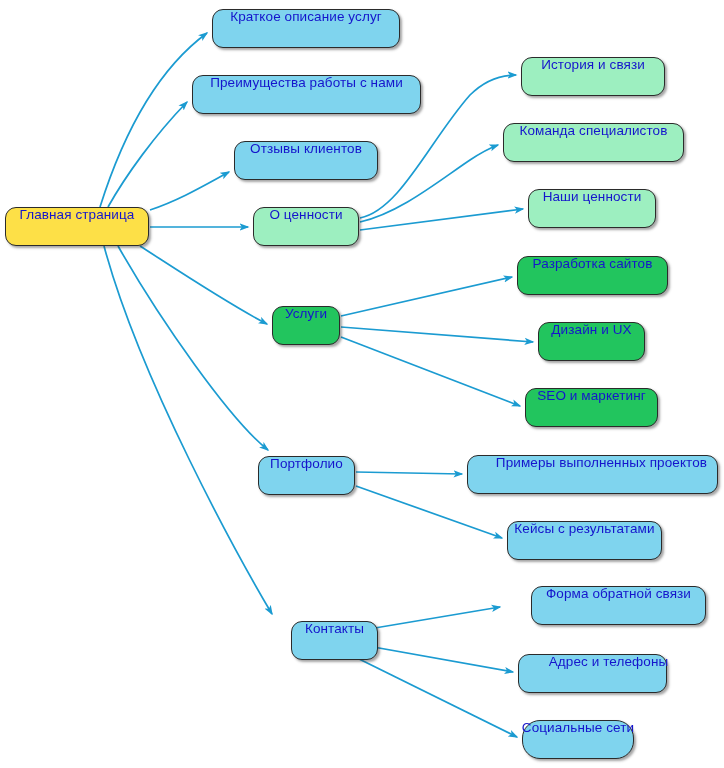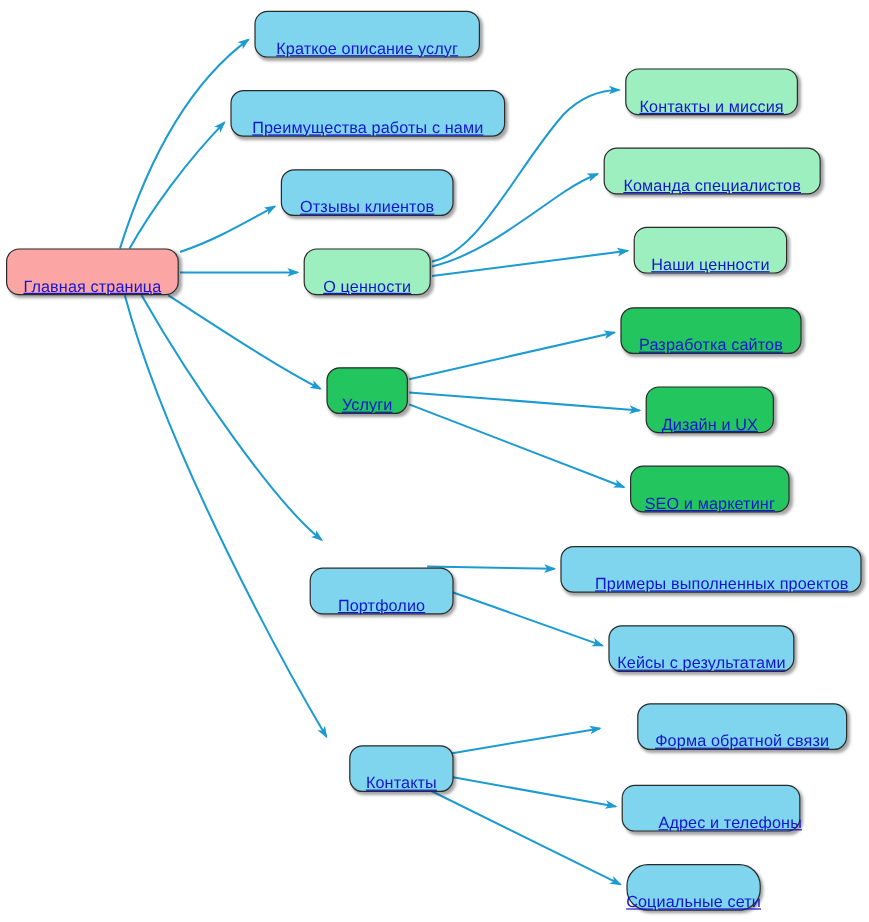"Краткое описание услуг" .node { align-items: flex-end -> flex-start; text-decoration: underline -> none }
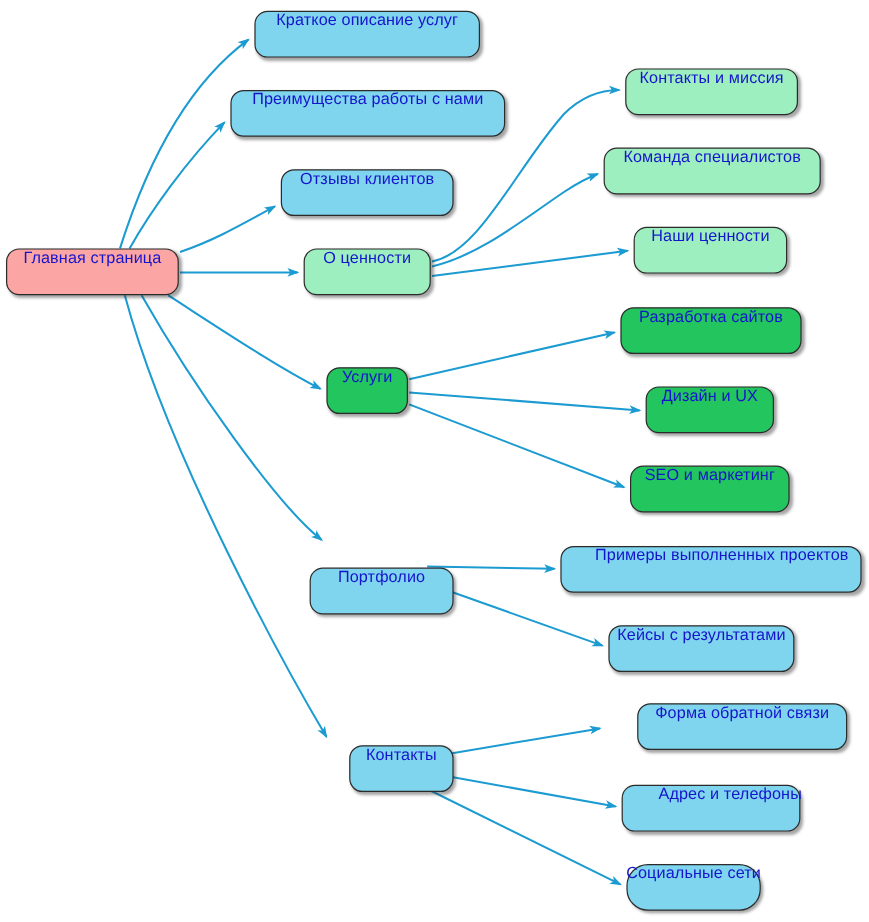"Контакты и миссия" span.node-label { text: Контакты и миссия -> История и связи }
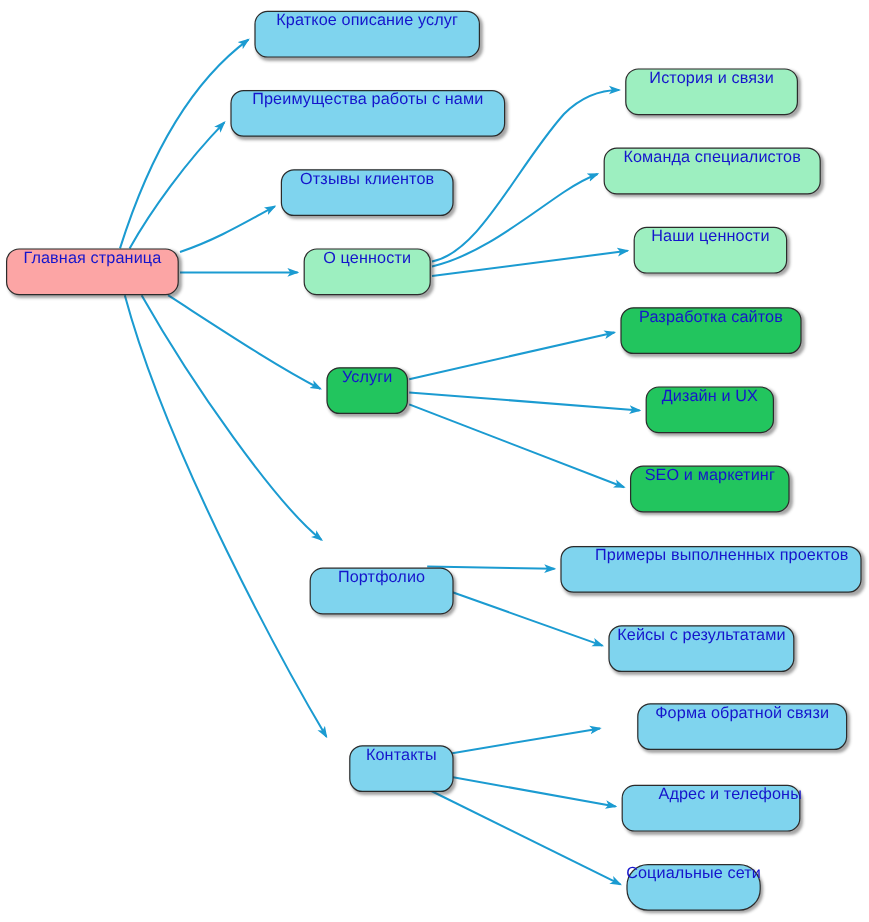"Главная страница" .tone-root { background: #fca5a5 -> #fde047 }
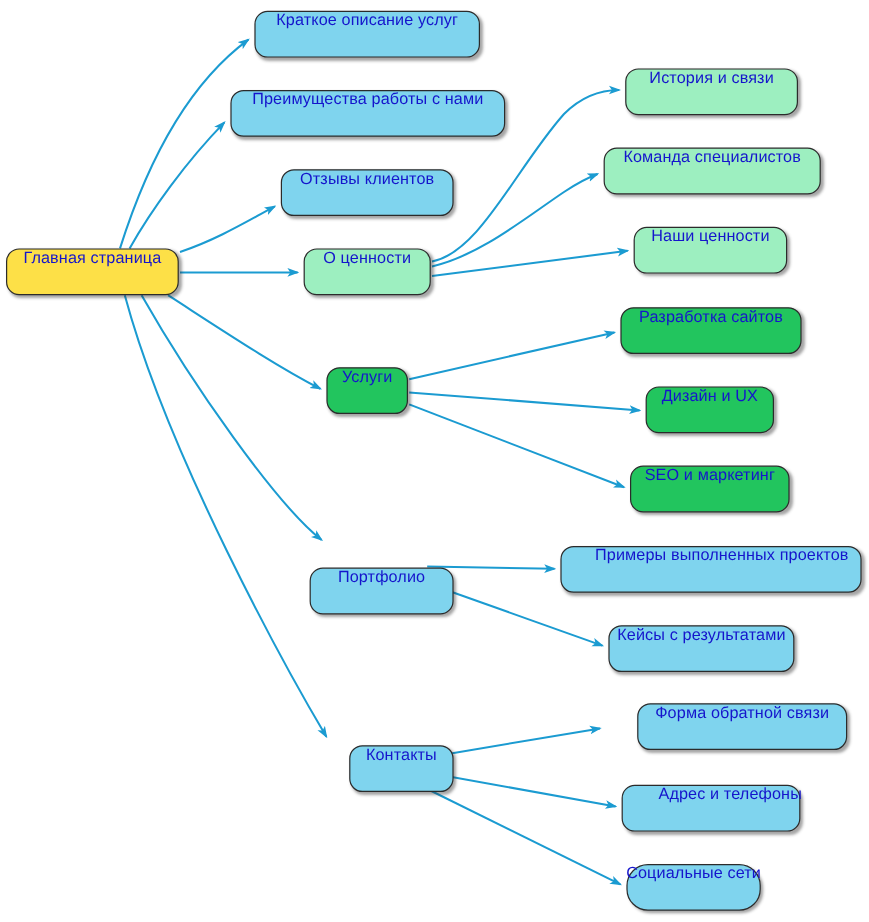"Портфолио" div.node { top: 473px -> 456px; width: 120px -> 97px }
